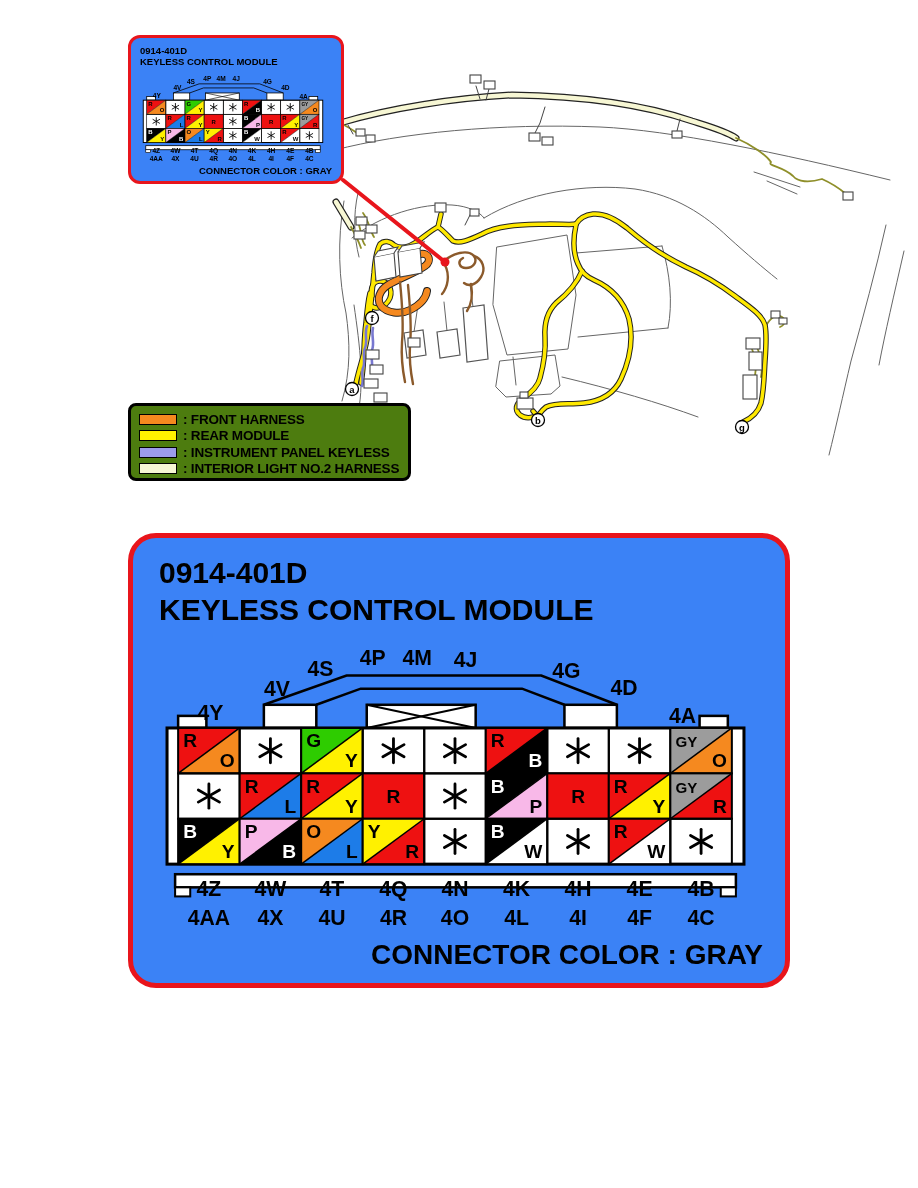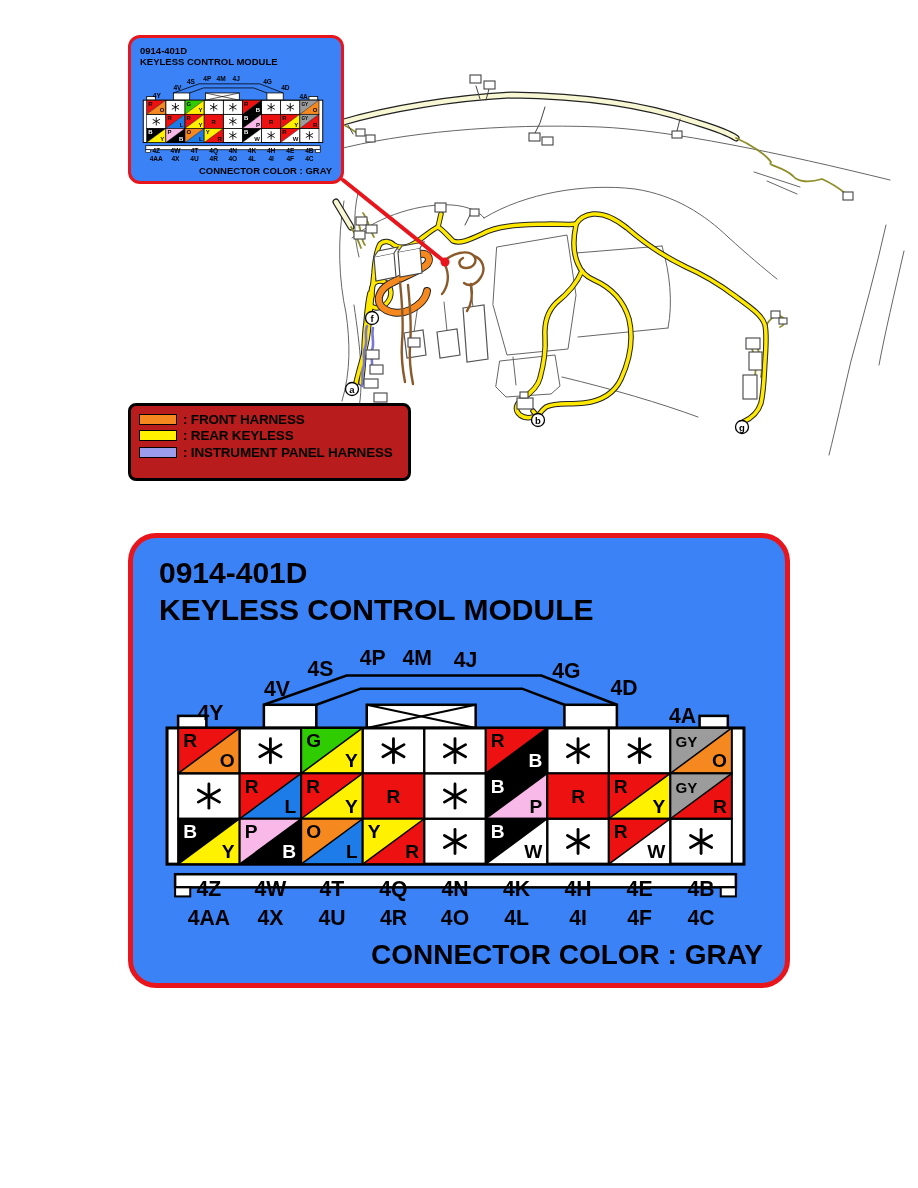": FRONT HARNESS" #legend-box { background: #b91c1c -> #4d7c0f }
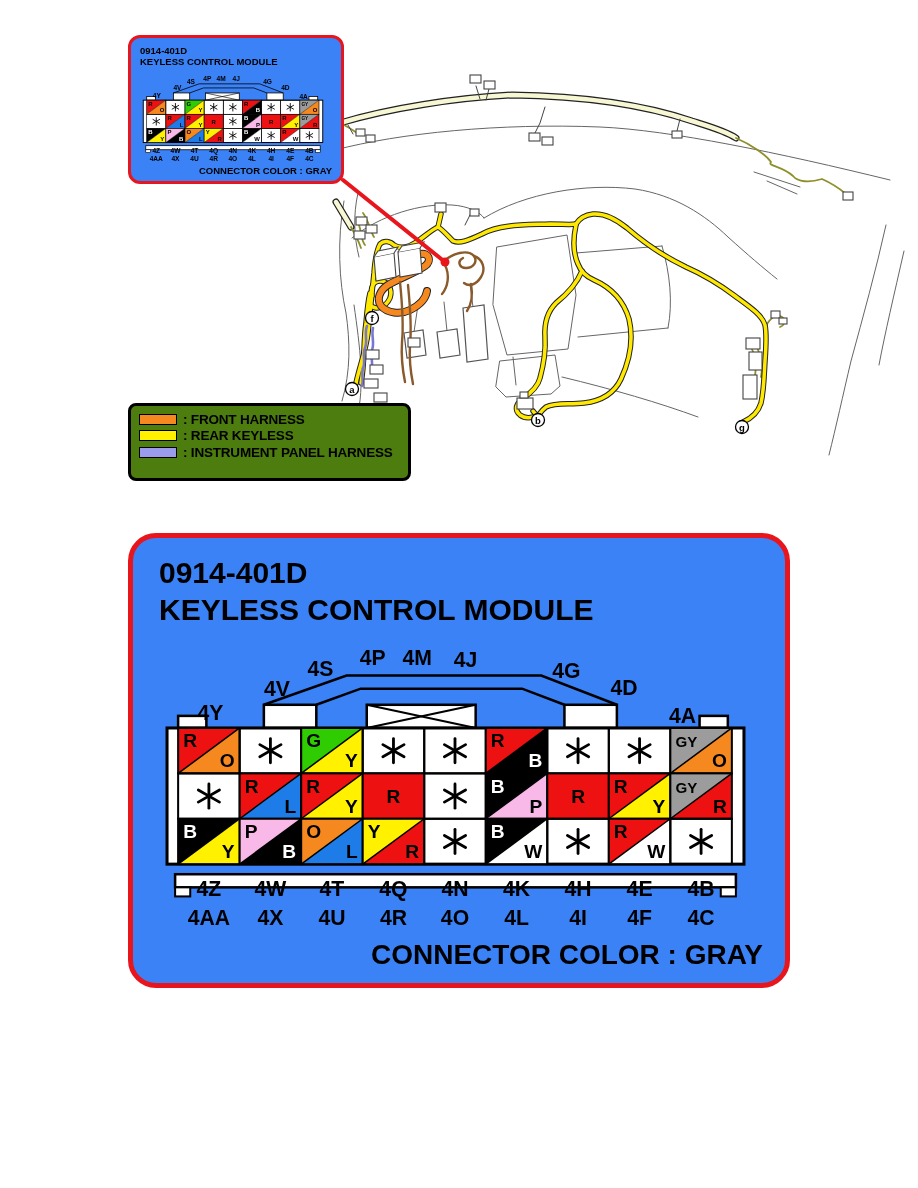": REAR KEYLESS" span.legend-label { text: KEYLESS -> MODULE }
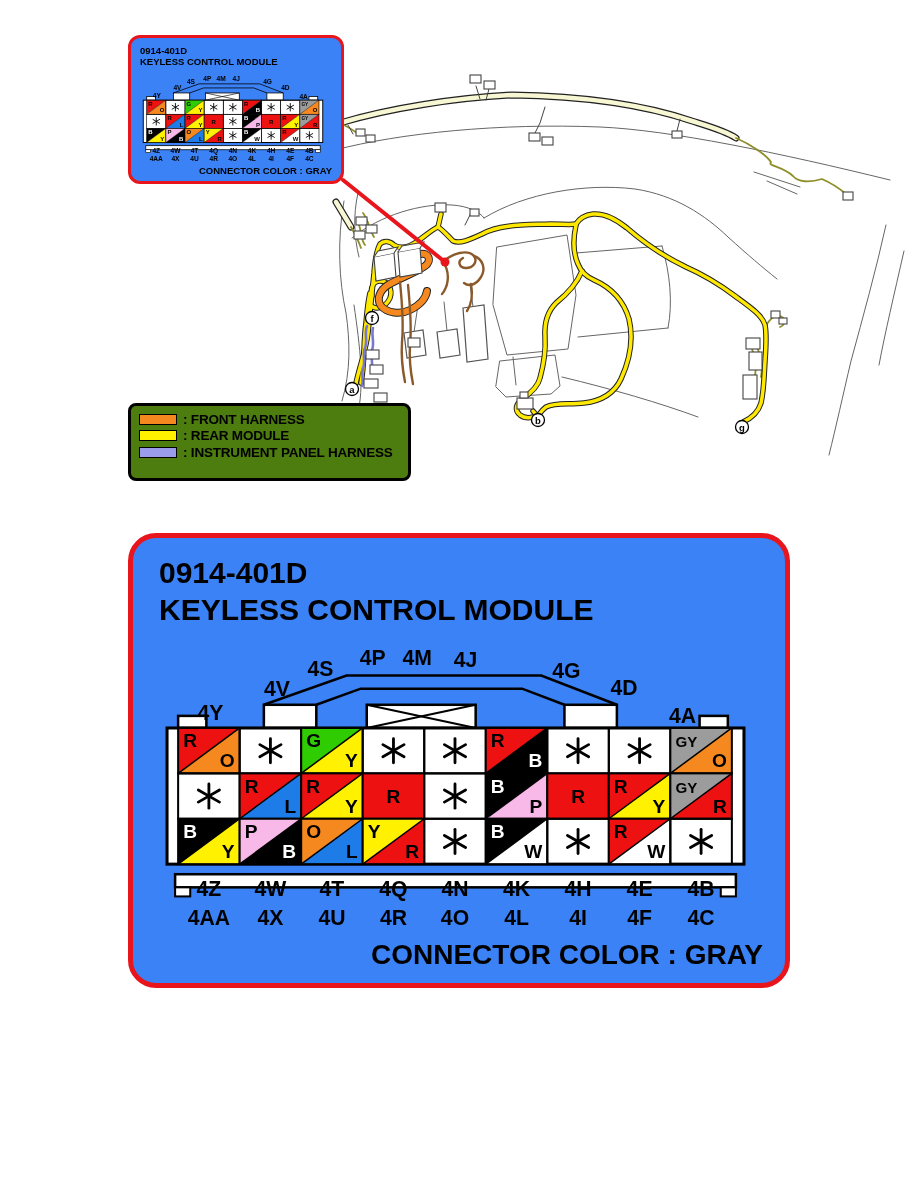": INSTRUMENT PANEL HARNESS" span.legend-label { text: HARNESS -> KEYLESS }
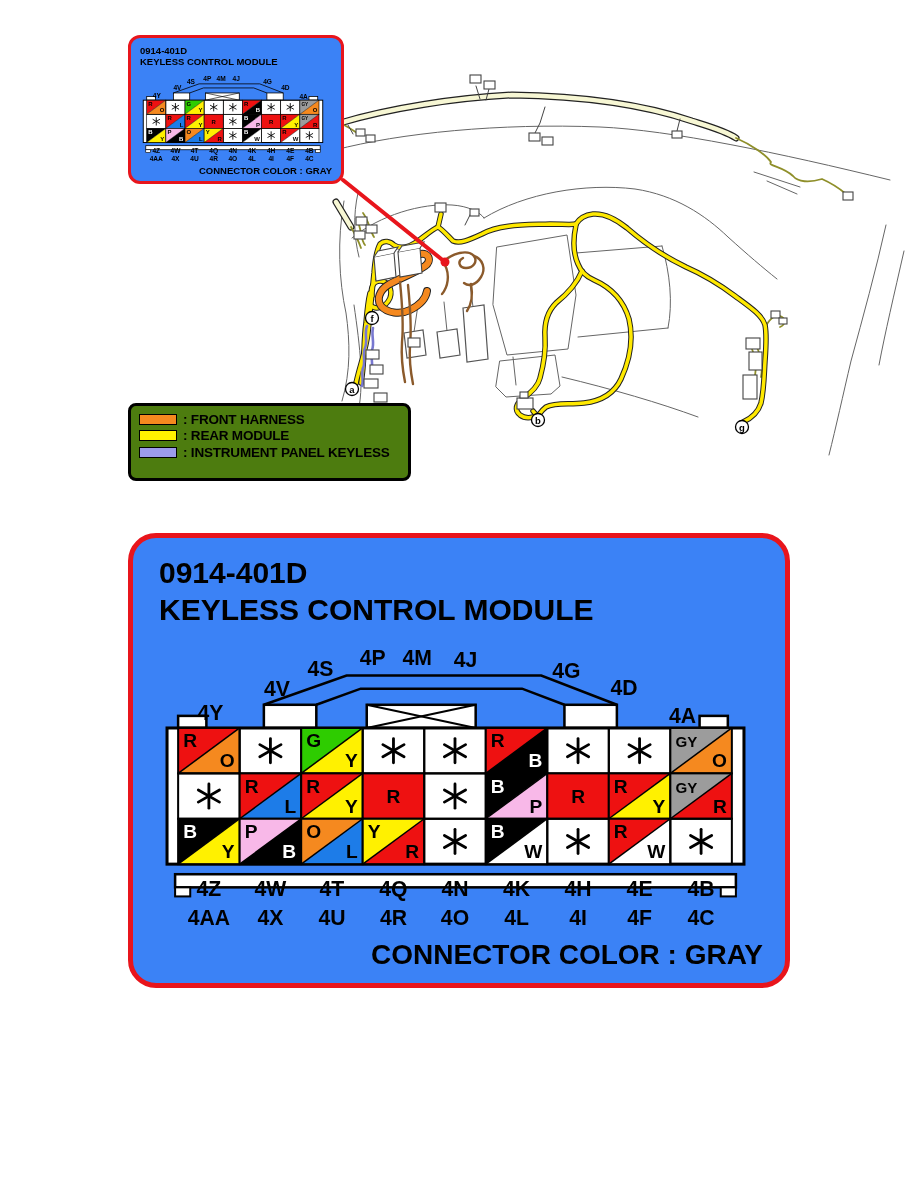": INTERIOR LIGHT NO.2 HARNESS" div.legend-row { html: none -> <div> <div></div> <span>: INTERIOR LIGHT NO.2 HARNESS</span> </div> }
